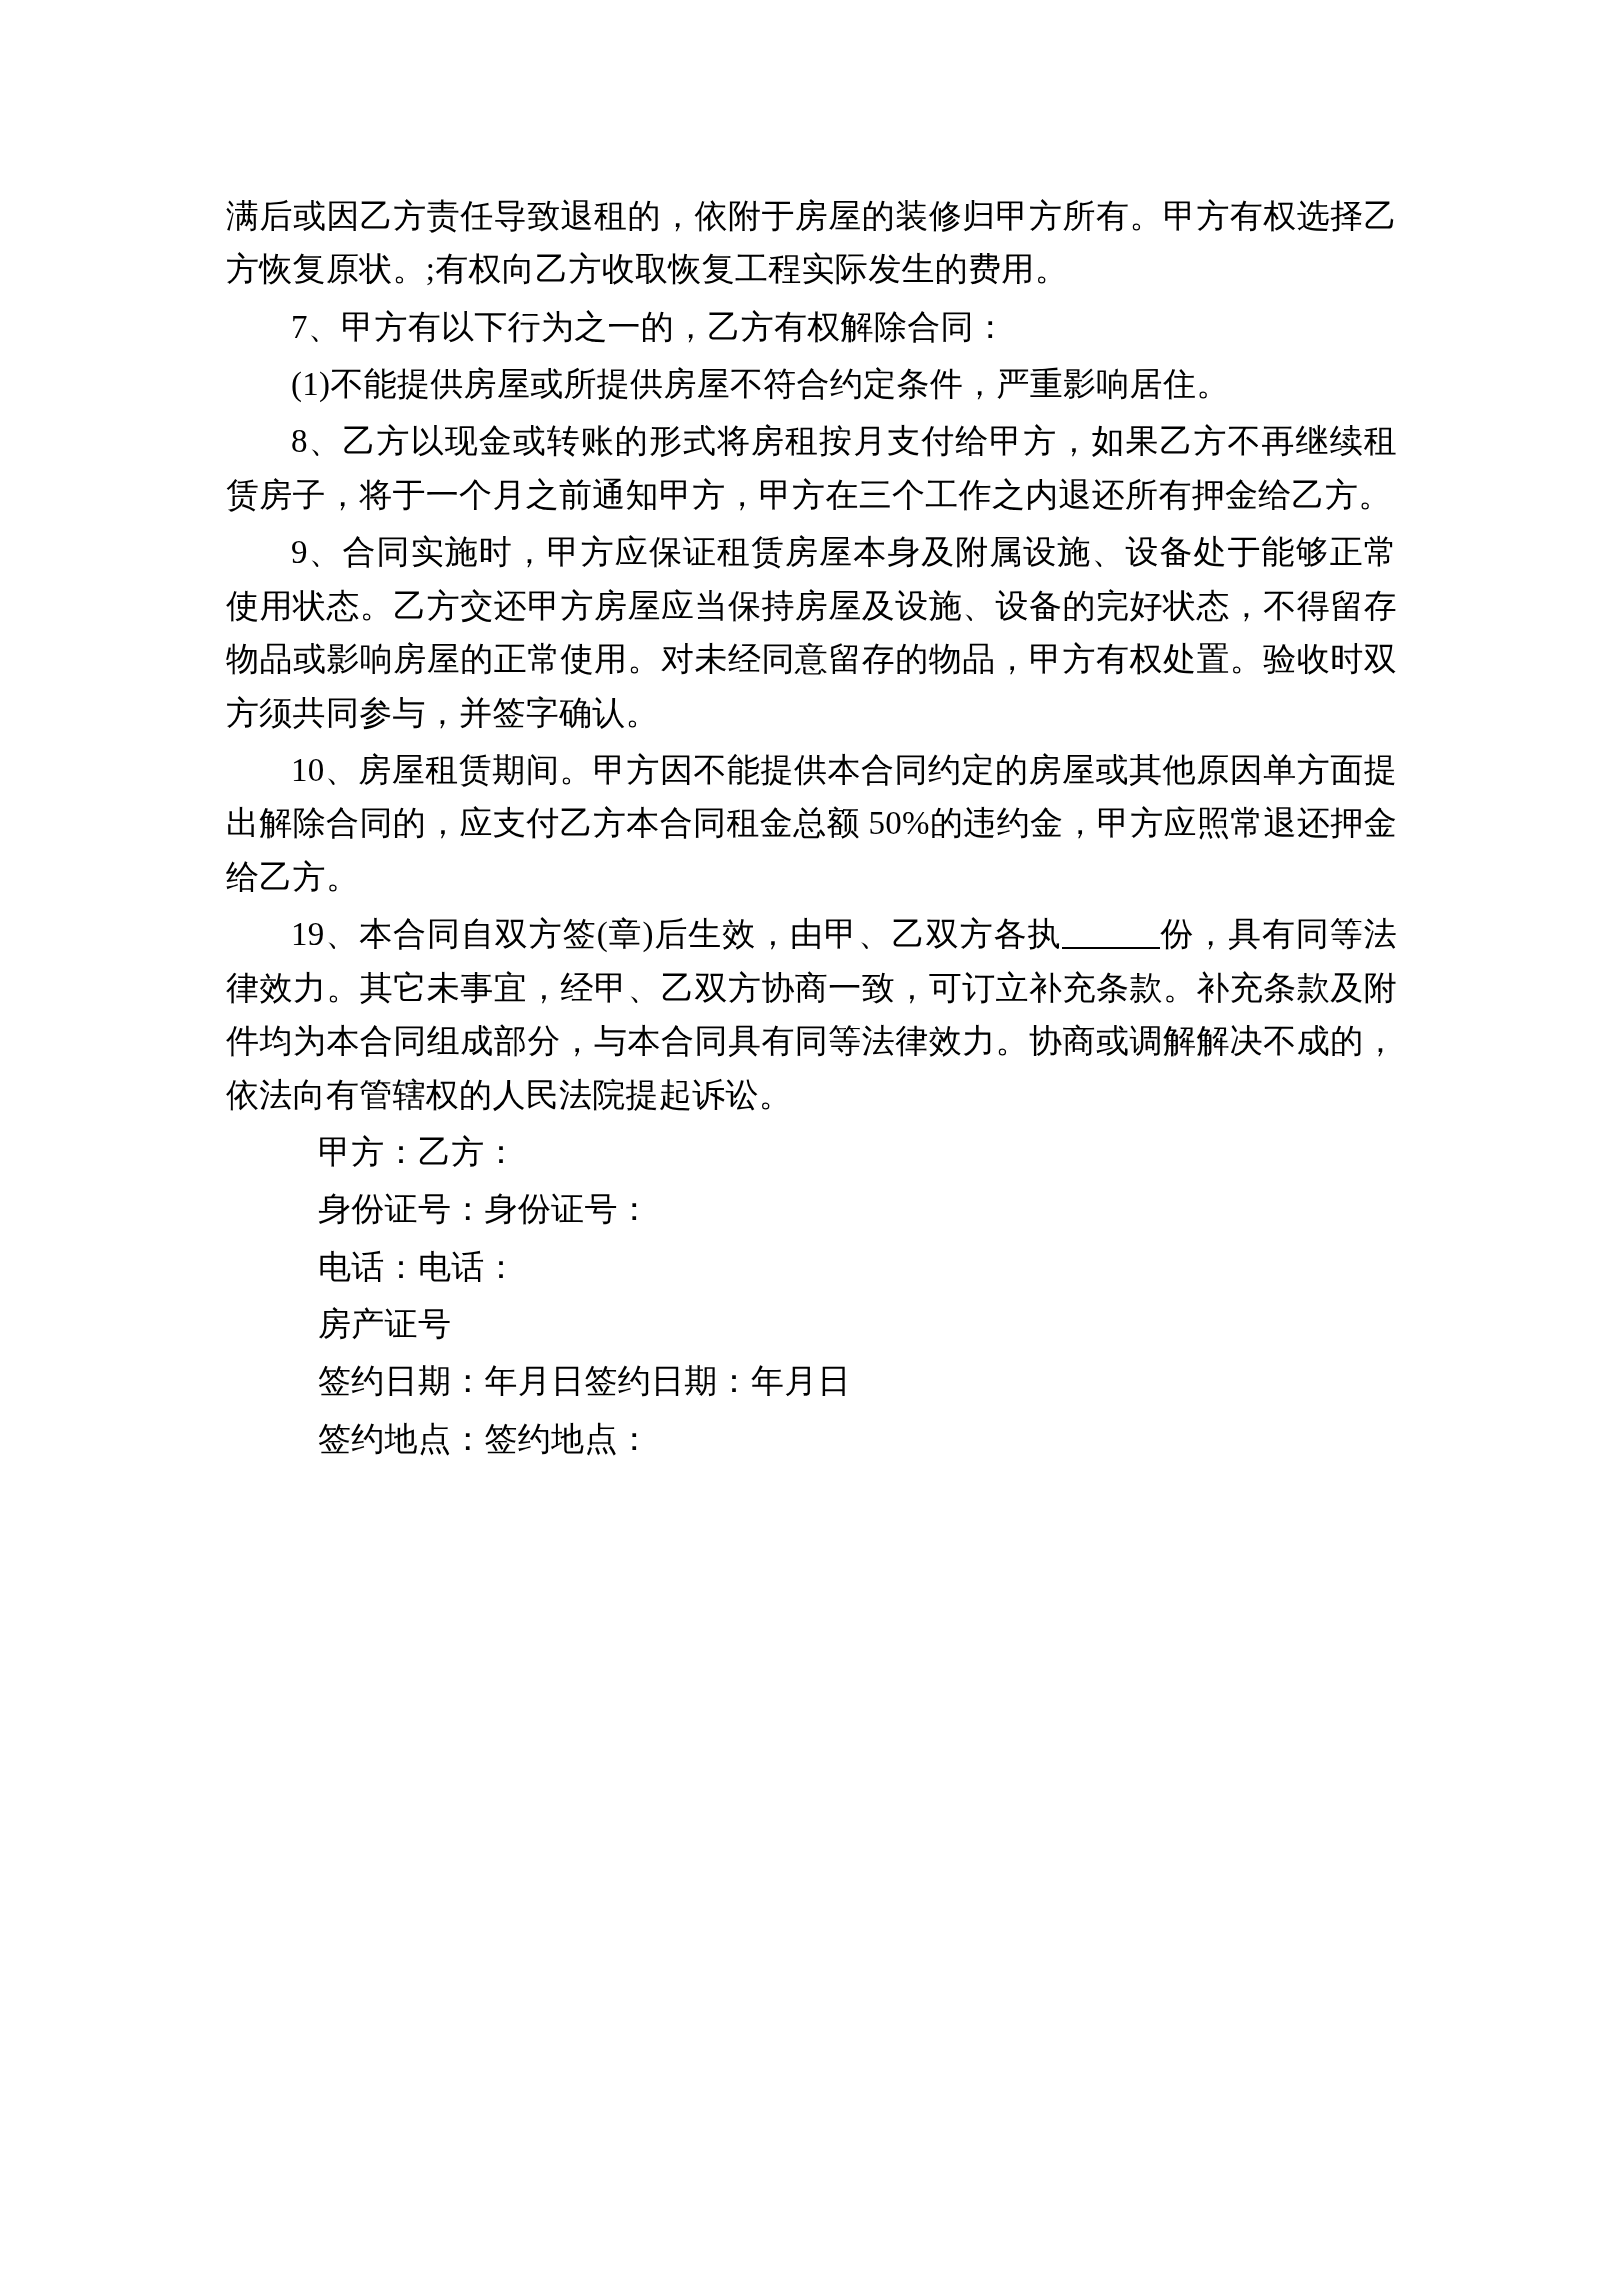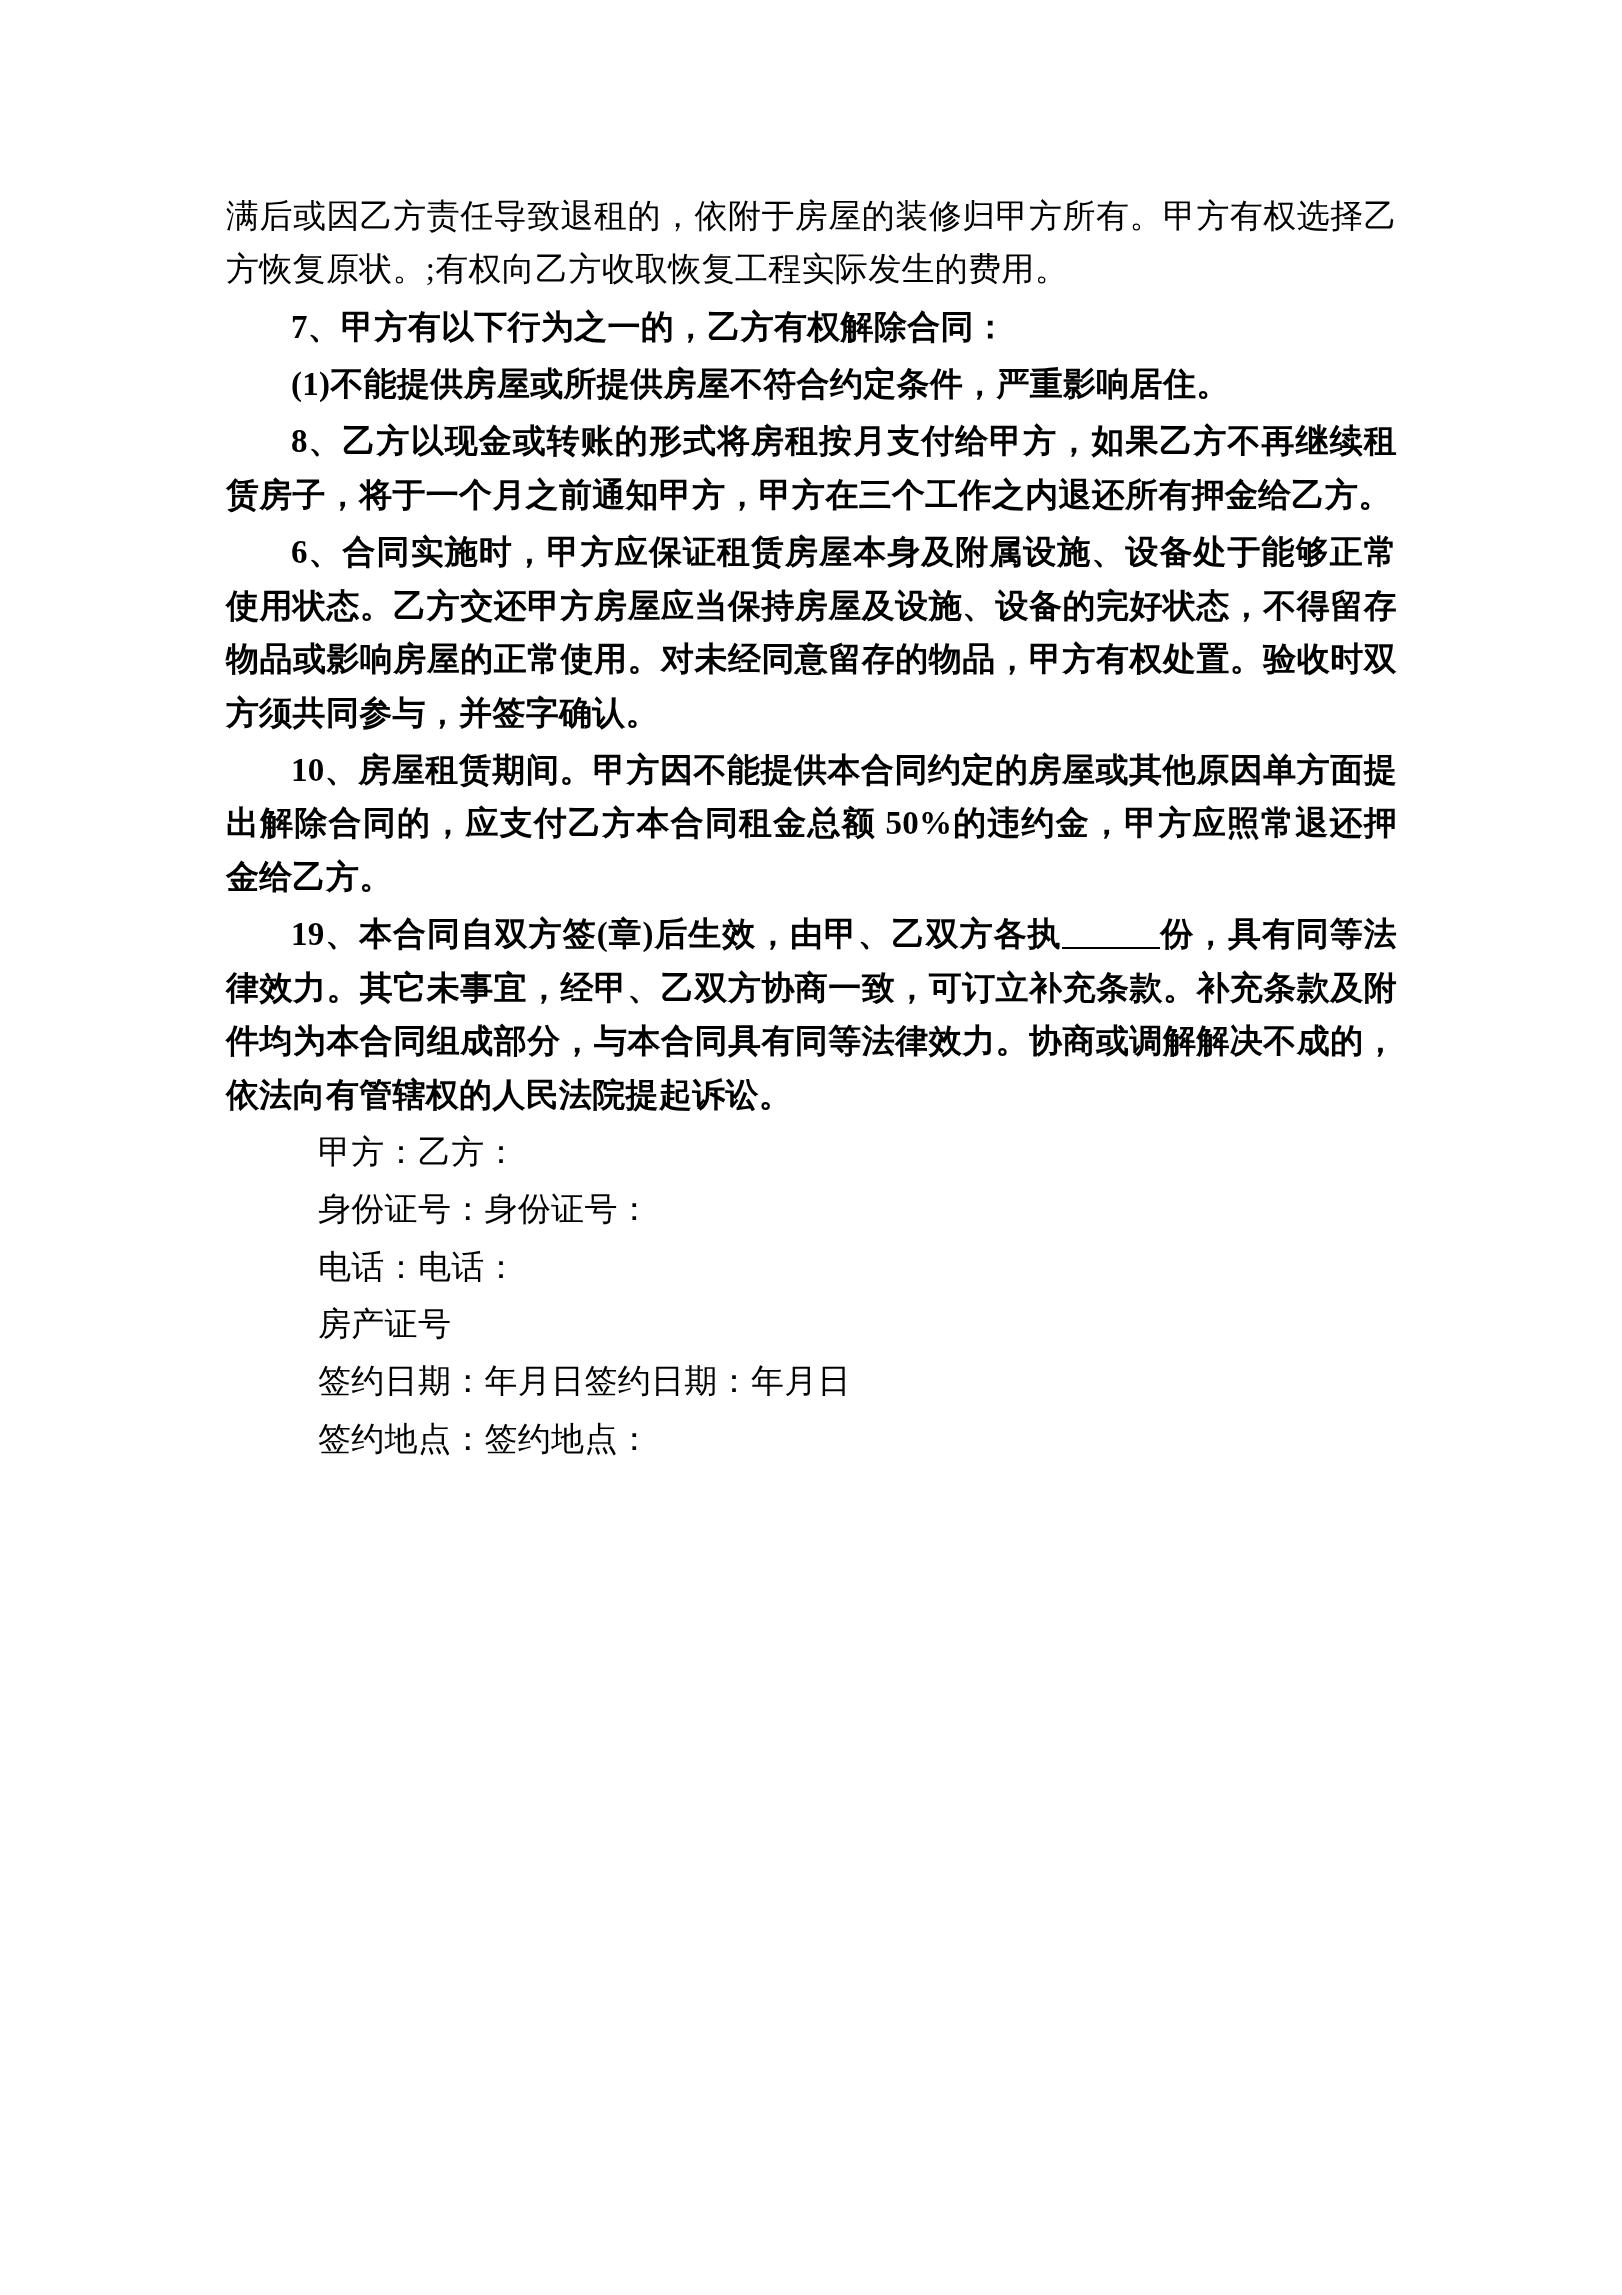"7、甲方有以下行为之一的，乙方有权解除合同：" p.indent { font-weight: bold -> none }
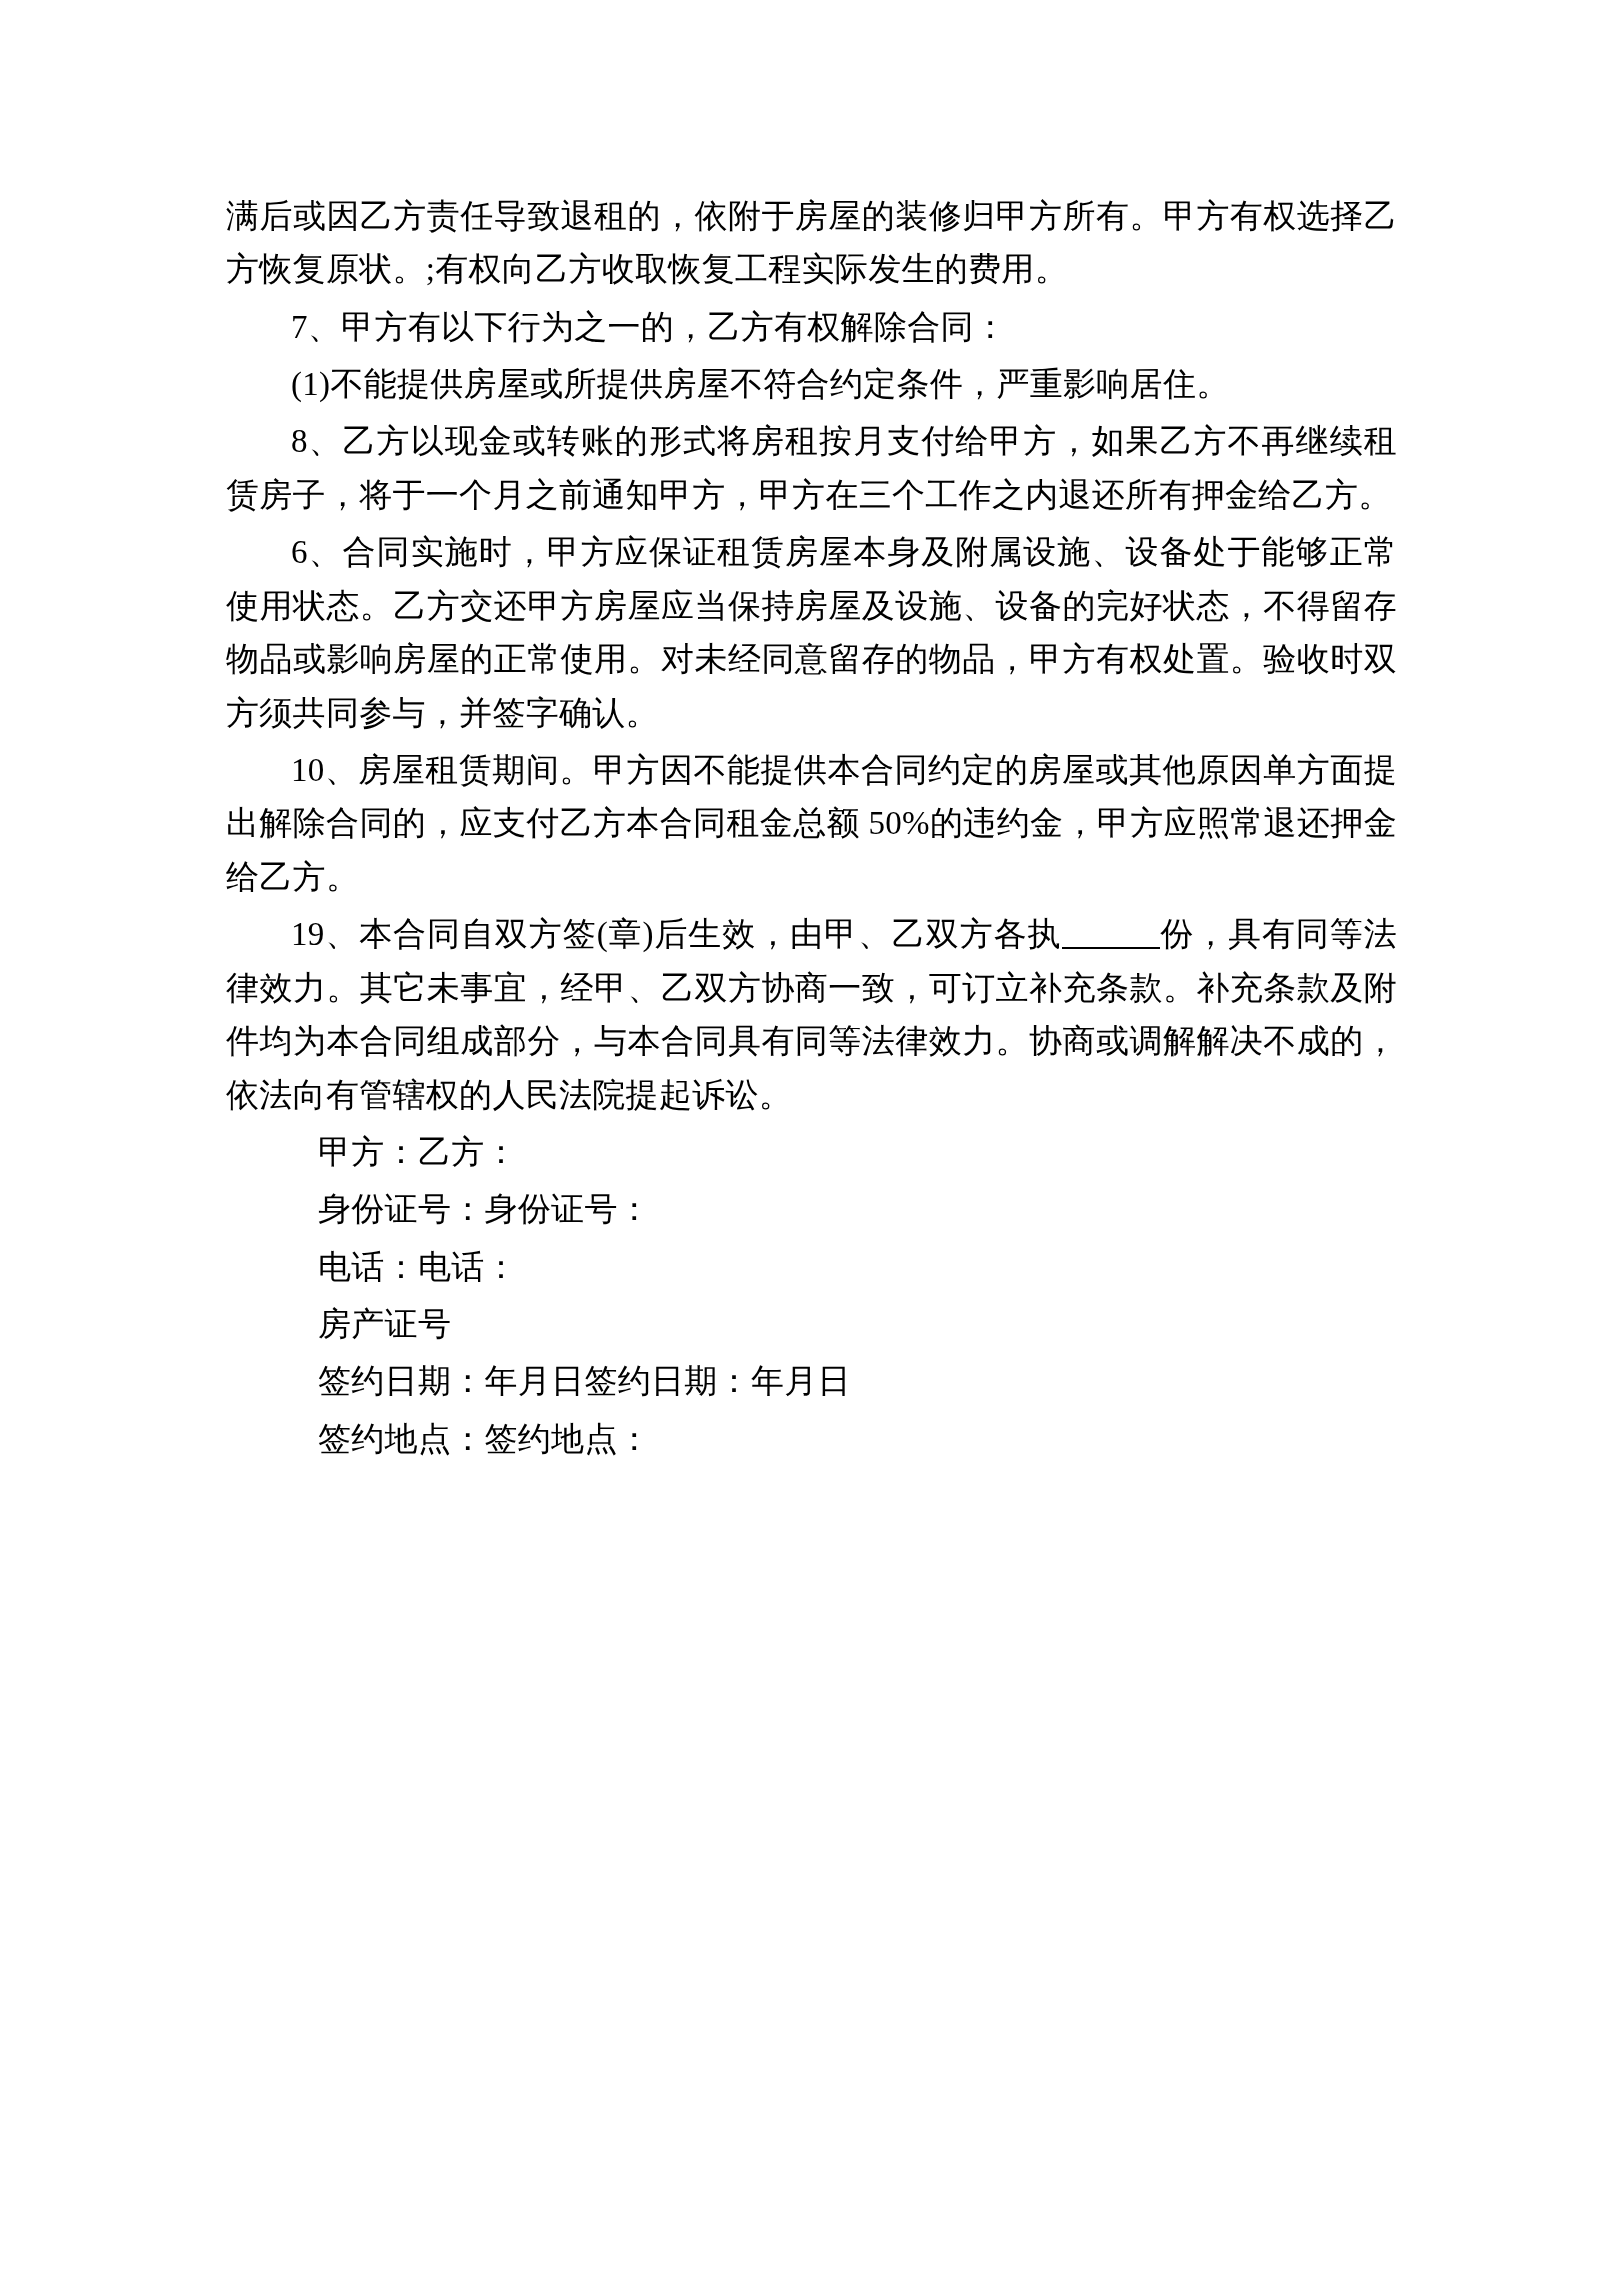"6、合同实施时，甲方应保证租赁房屋本身及附属设施、设备处于能够正常使用状态。乙方" p.indent { text: 6 -> 9 }
